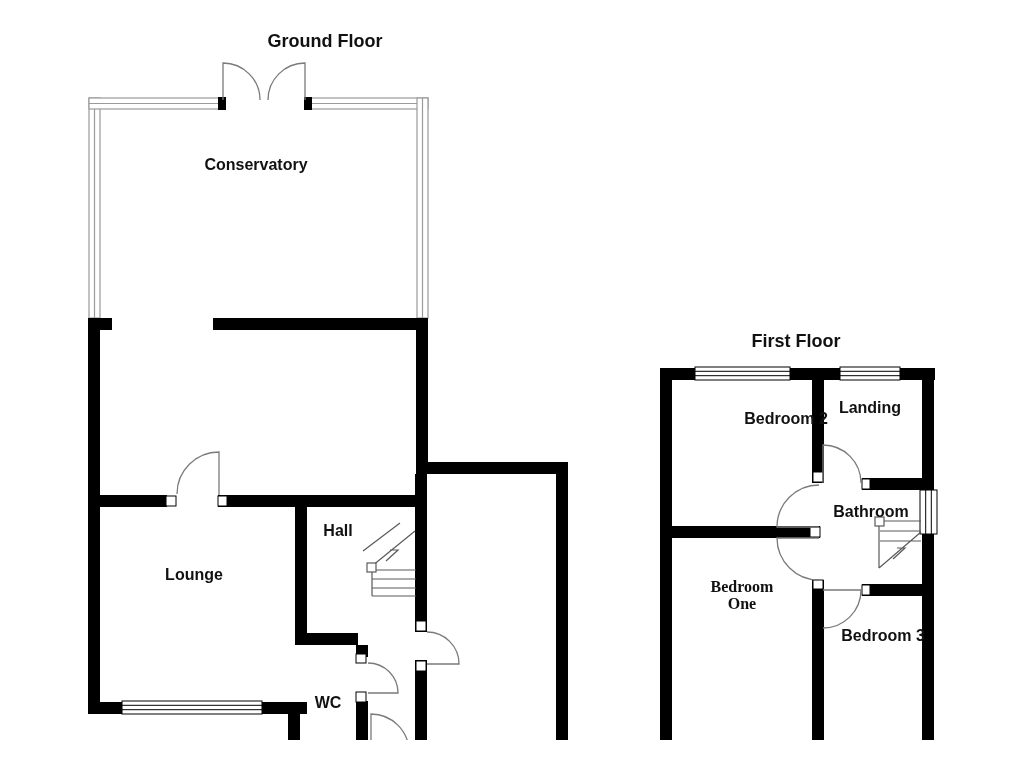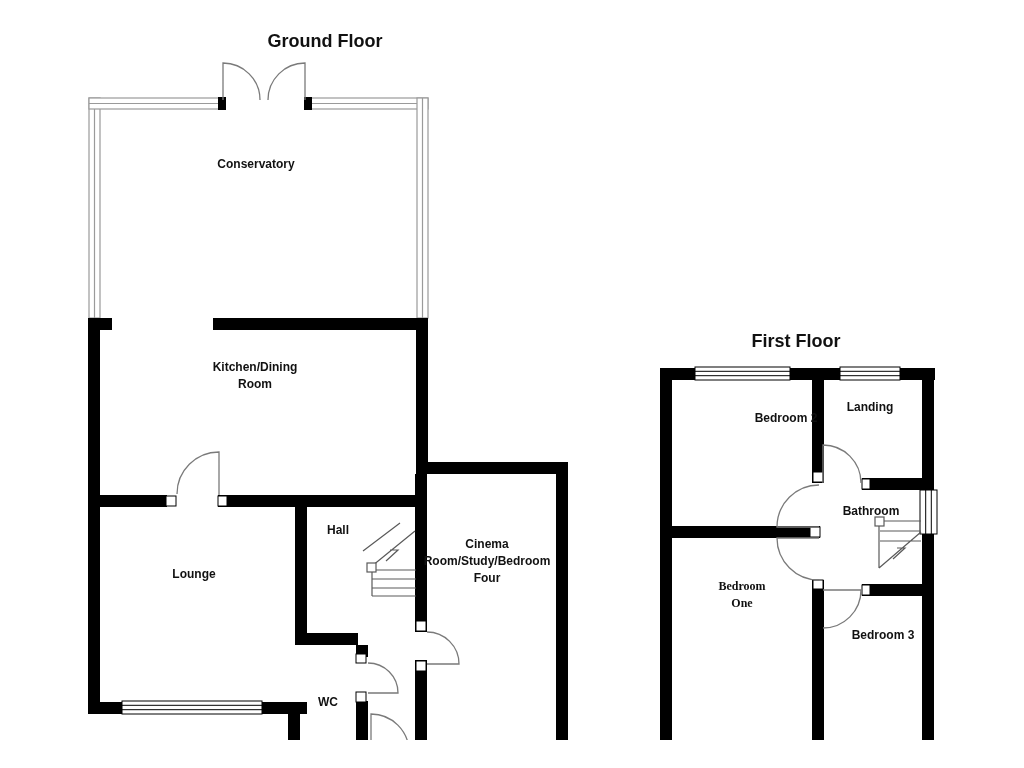"Conservatory" .label { font-size: 12px -> 16px }
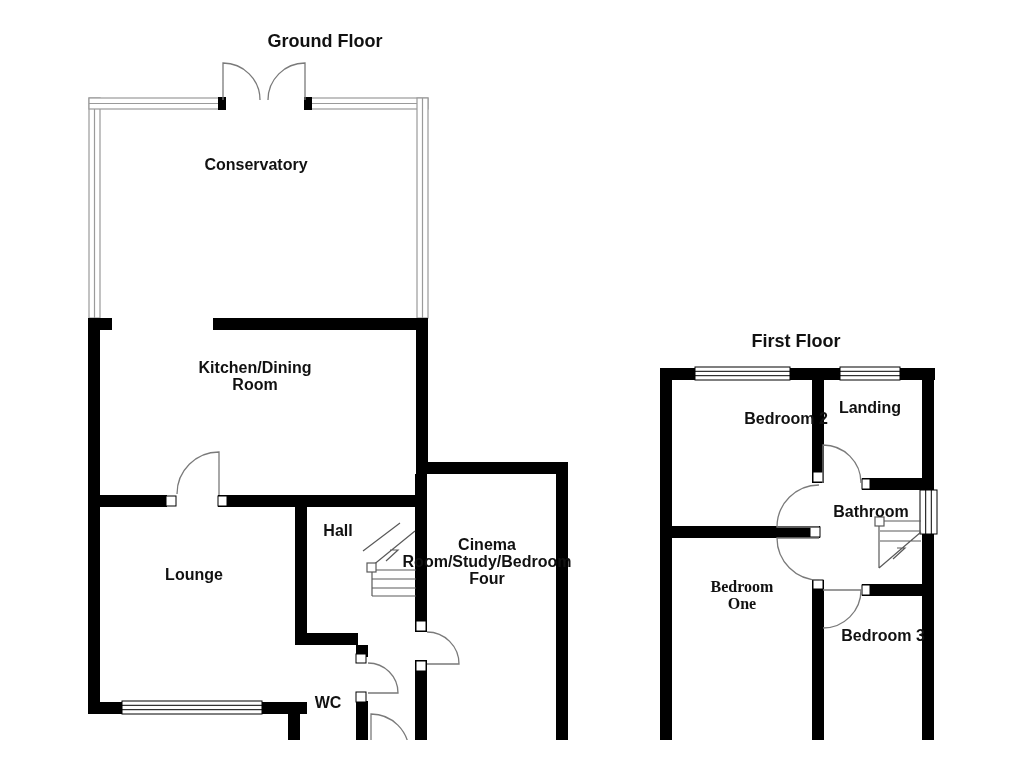"Kitchen/Dining" div.label { html: <div> <div>Kitchen/Dining</div> <div>Room</div> </div> -> none }
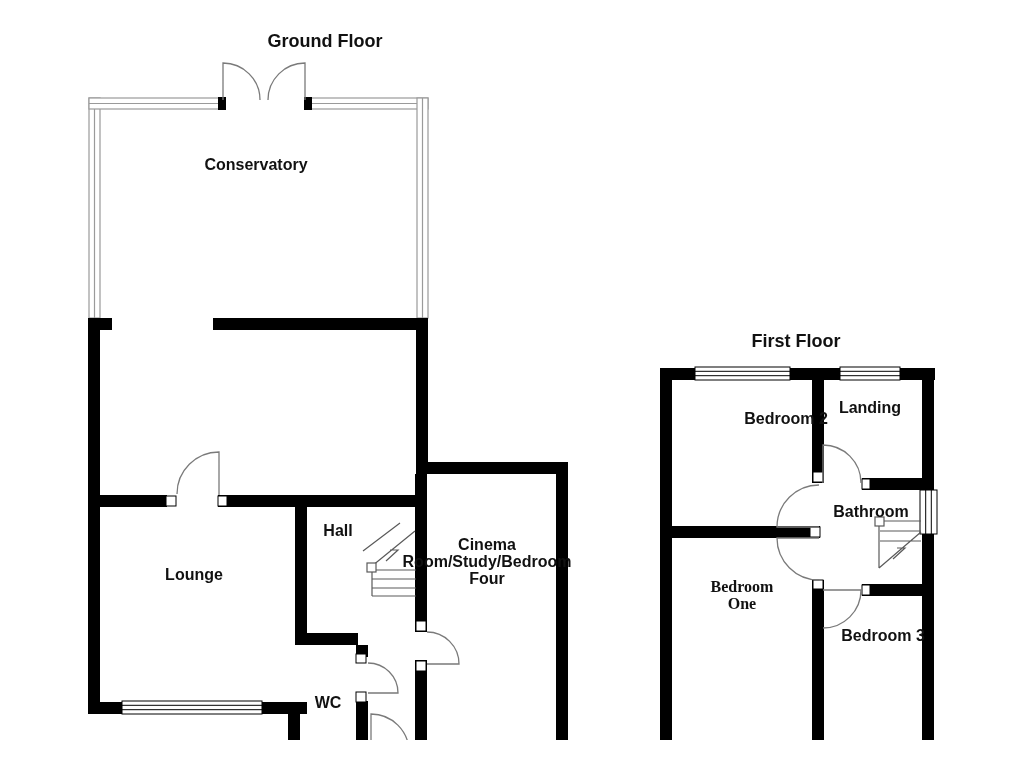"Cinema" div.label { html: <div> <div>Cinema</div> <div>Room/Study/Bedroom</div> <div>Four</div> </div> -> none }
